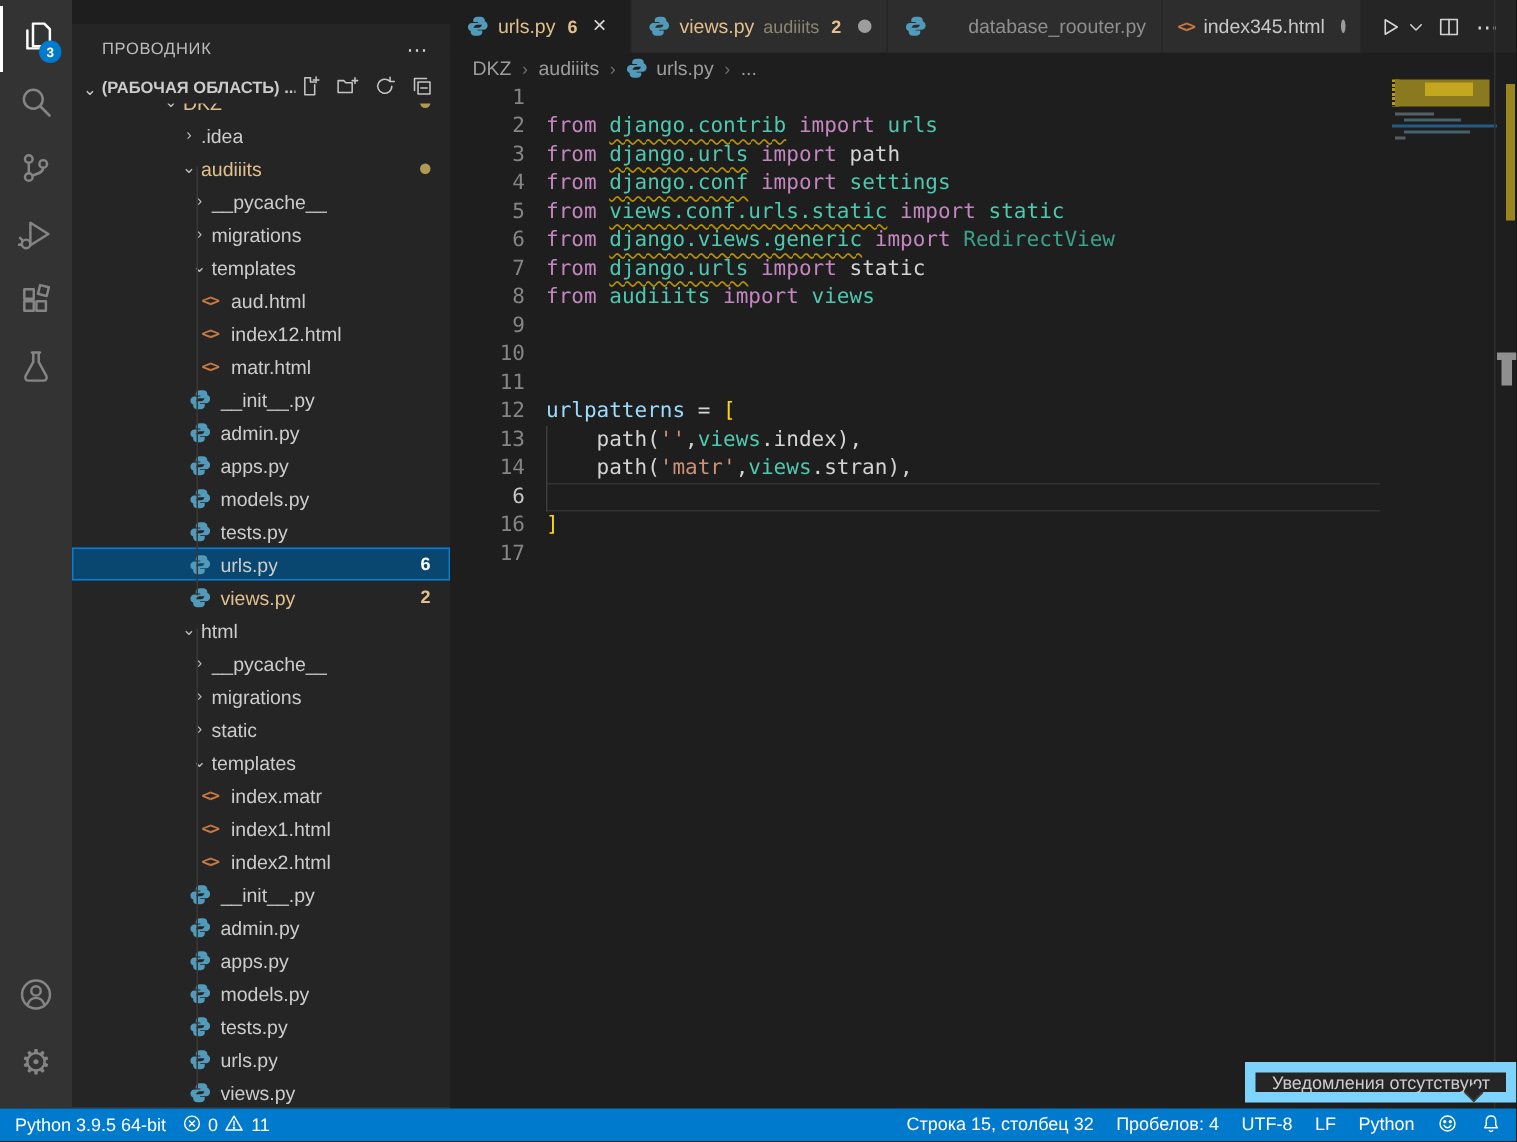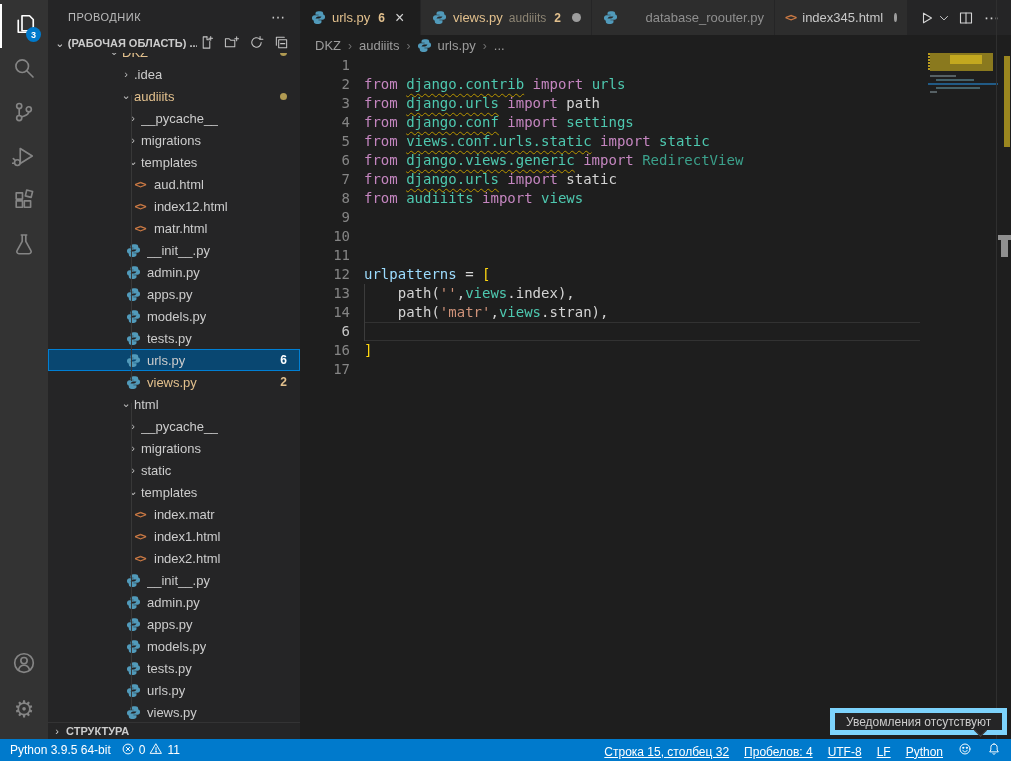"ПРОВОДНИК" .sidebar { top: 0 -> 16px }
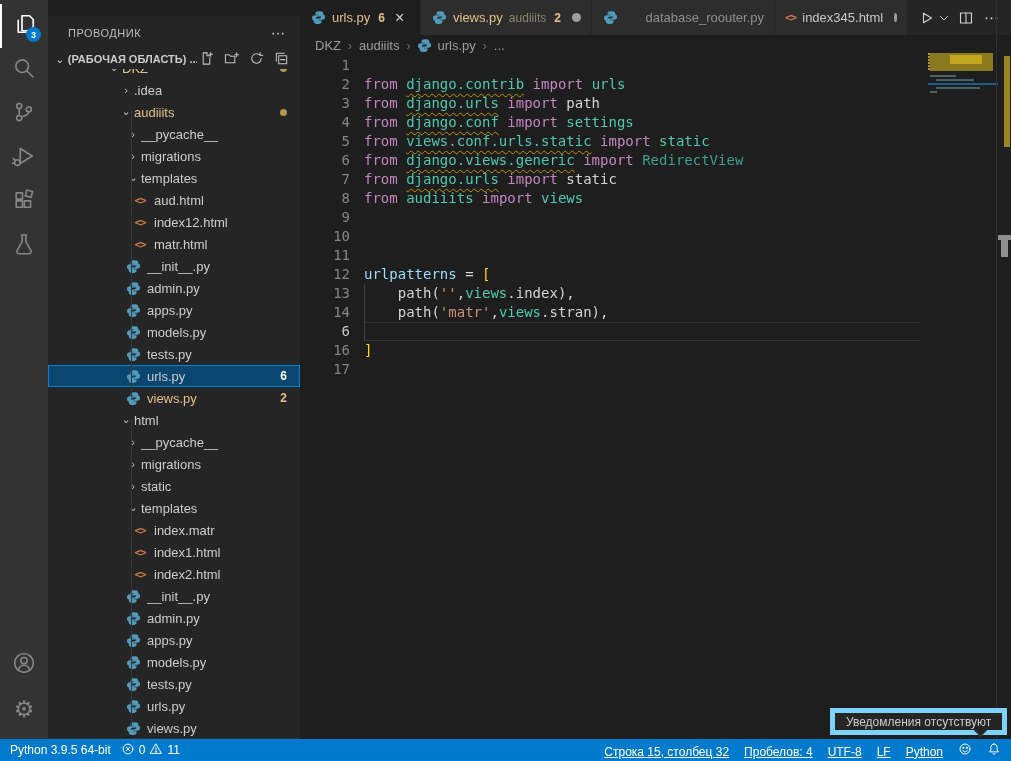"Уведомления отсутствуют" .tooltip { border: 5px solid #7dd3fc -> 7px solid #7dd3fc }
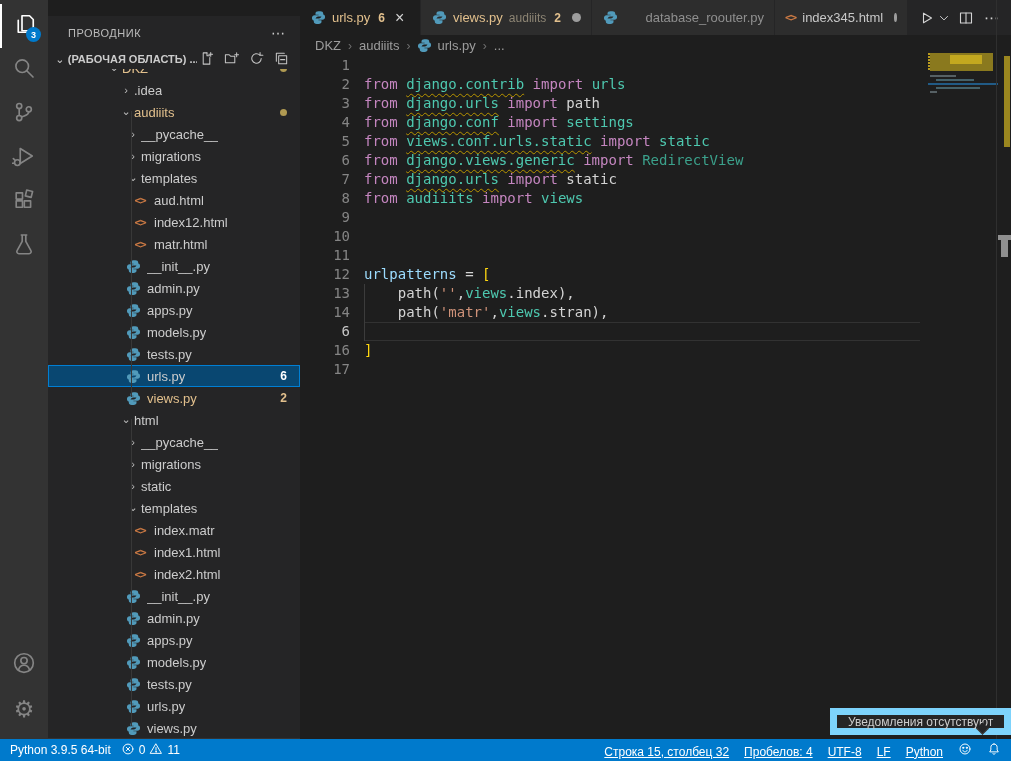"Строка 15, столбец 32" .sb-right { align-items: flex-end -> flex-start; text-decoration: underline -> none }
